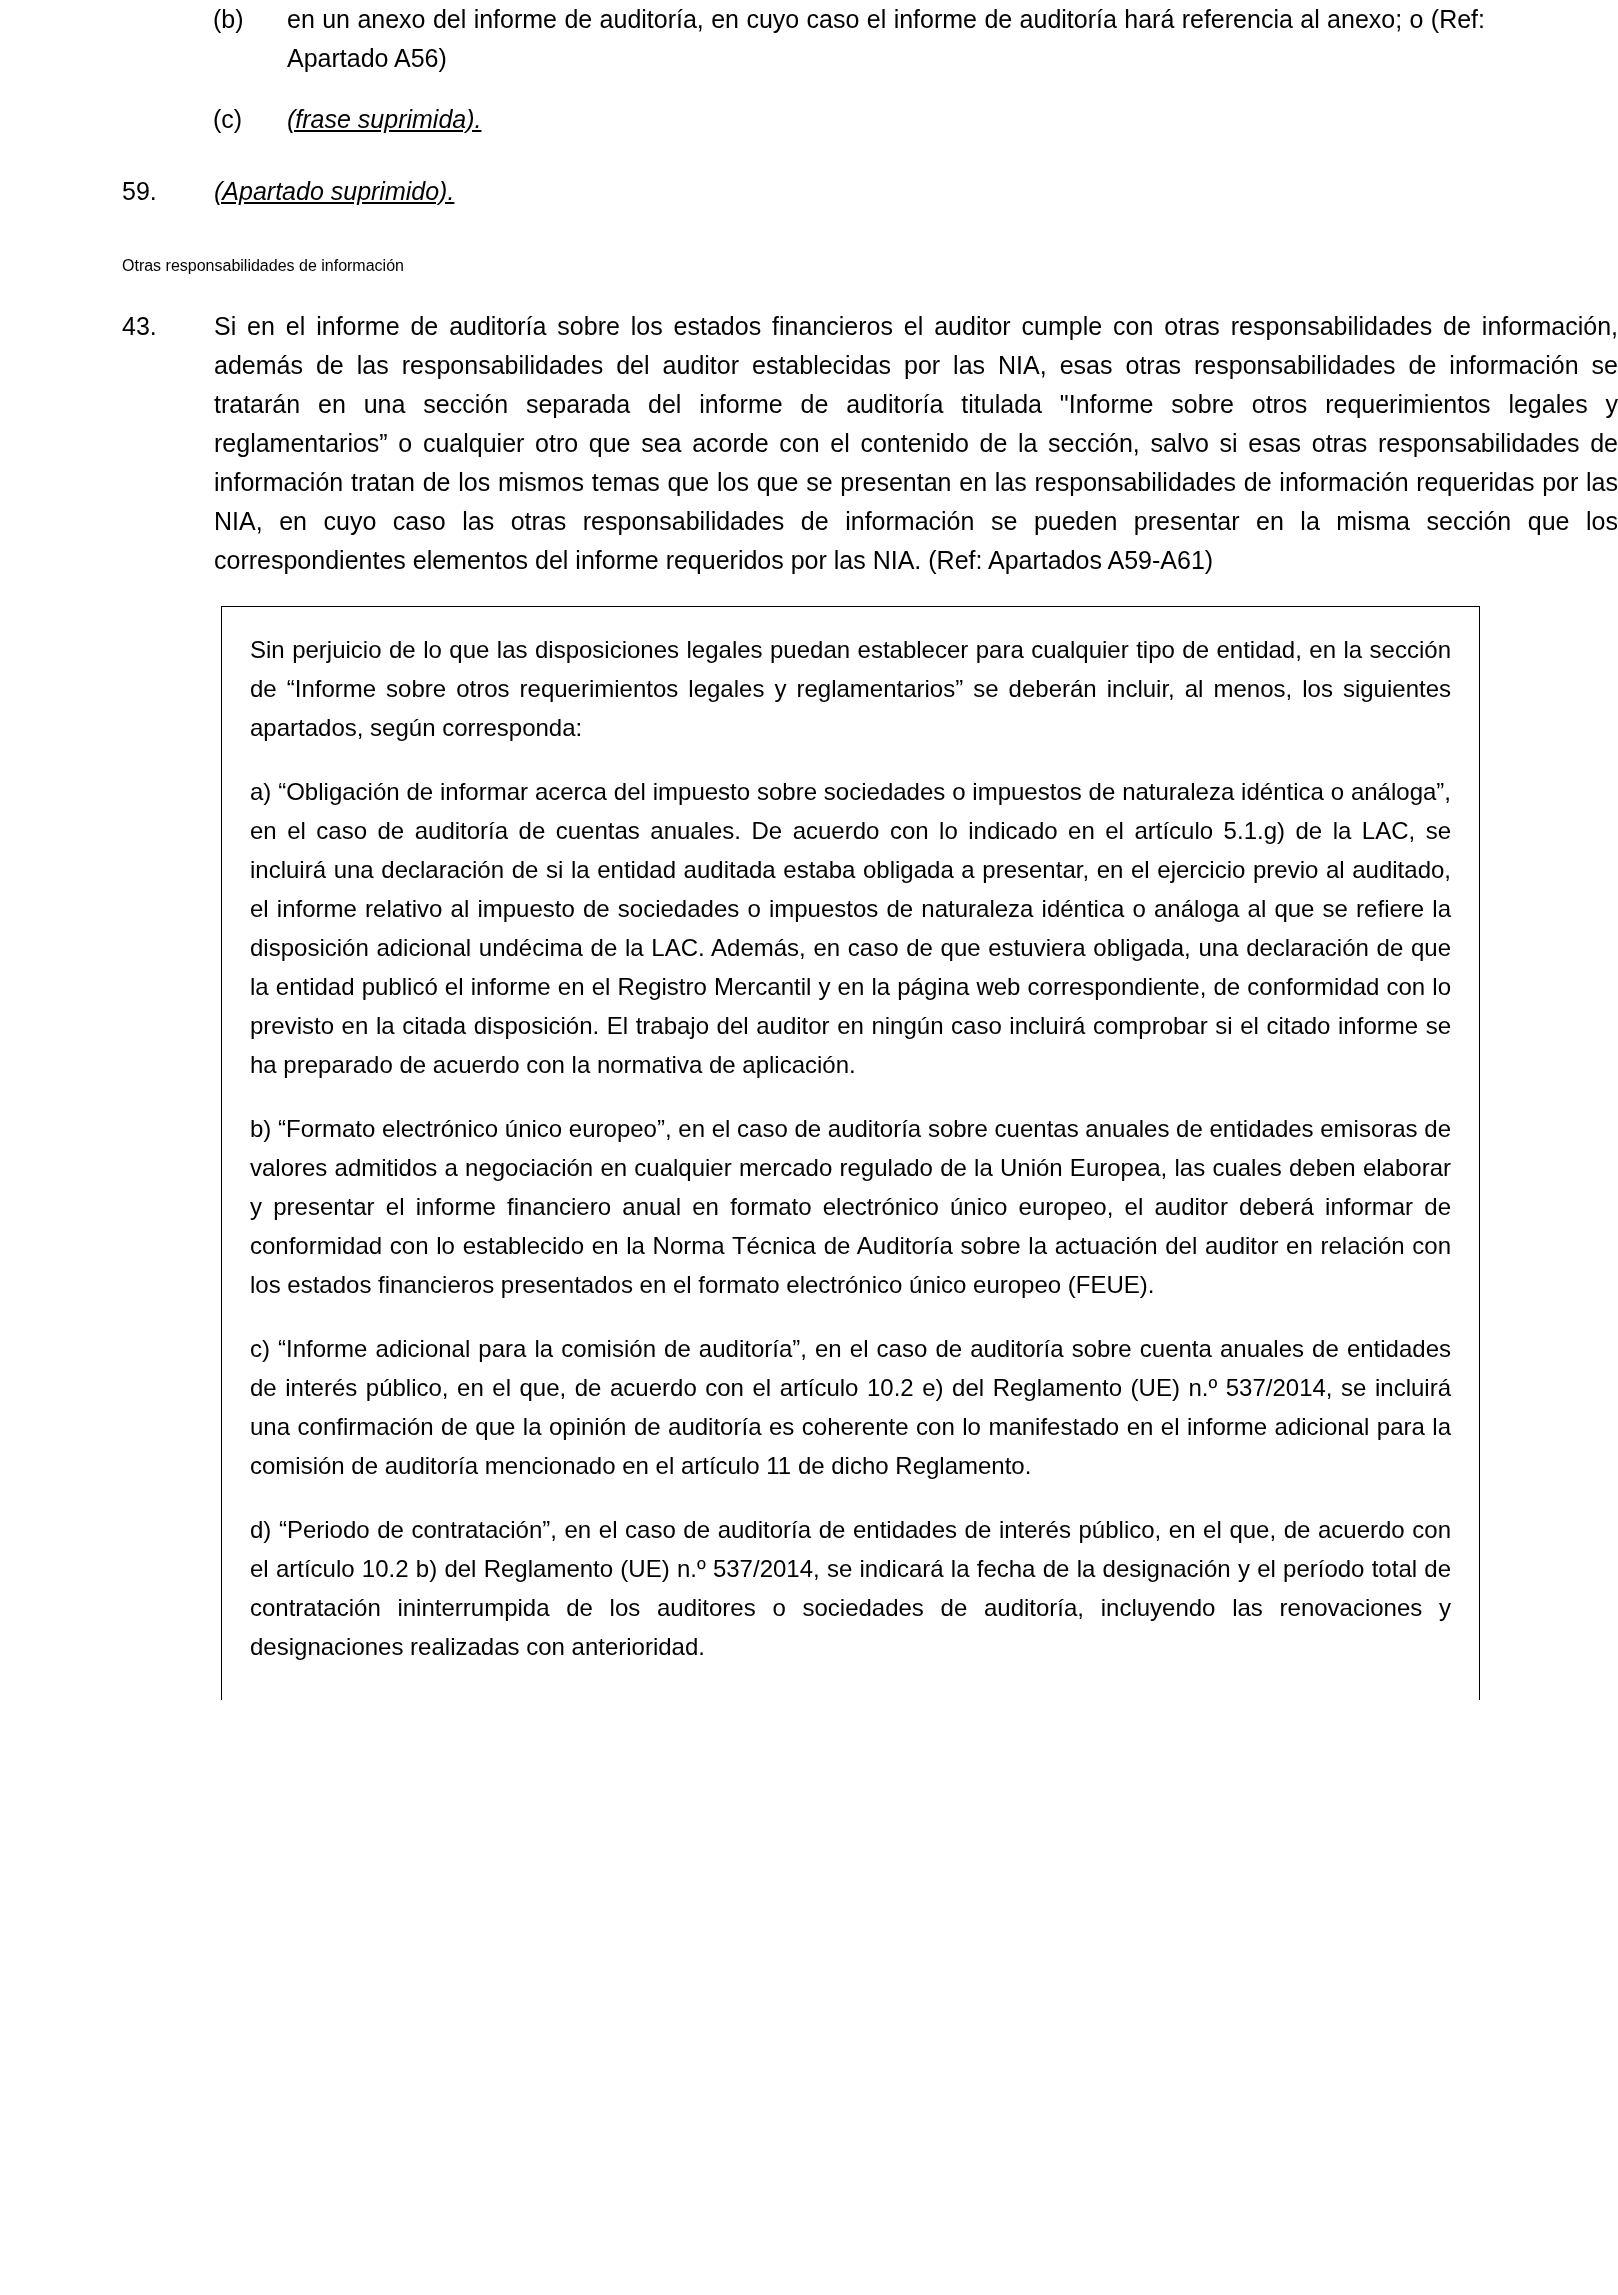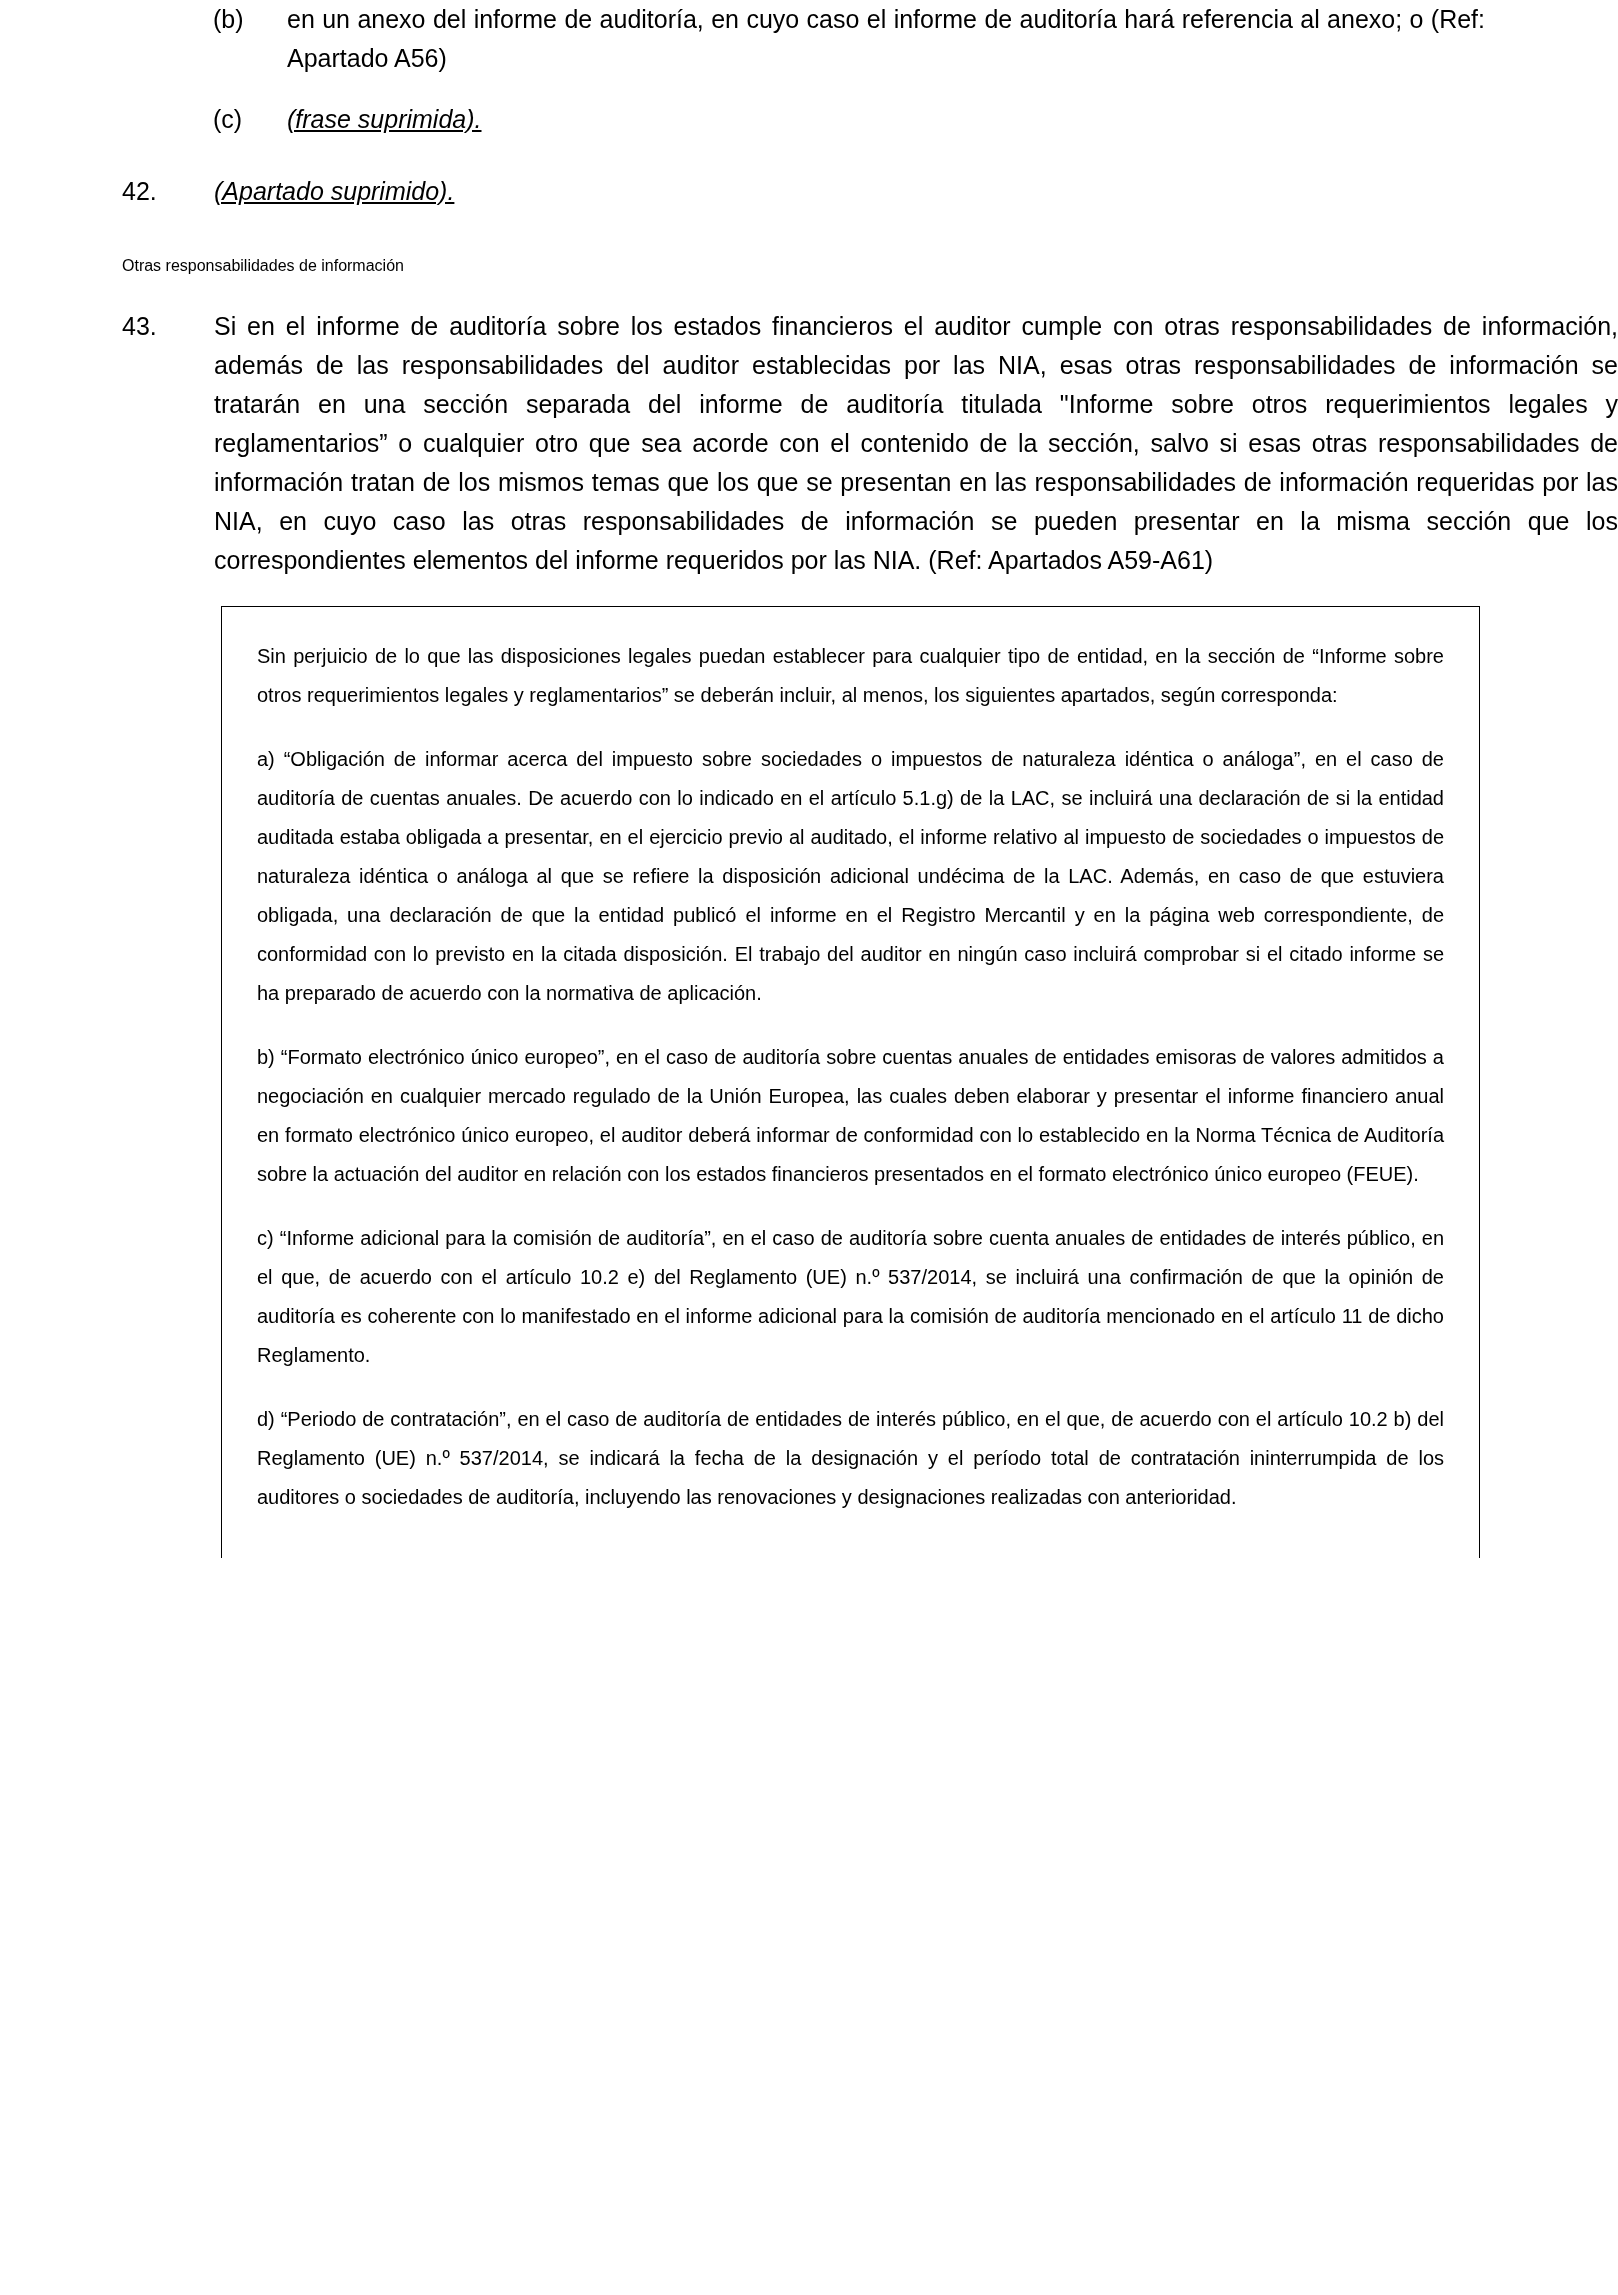"42." div.num-marker { text: 42 -> 59 }
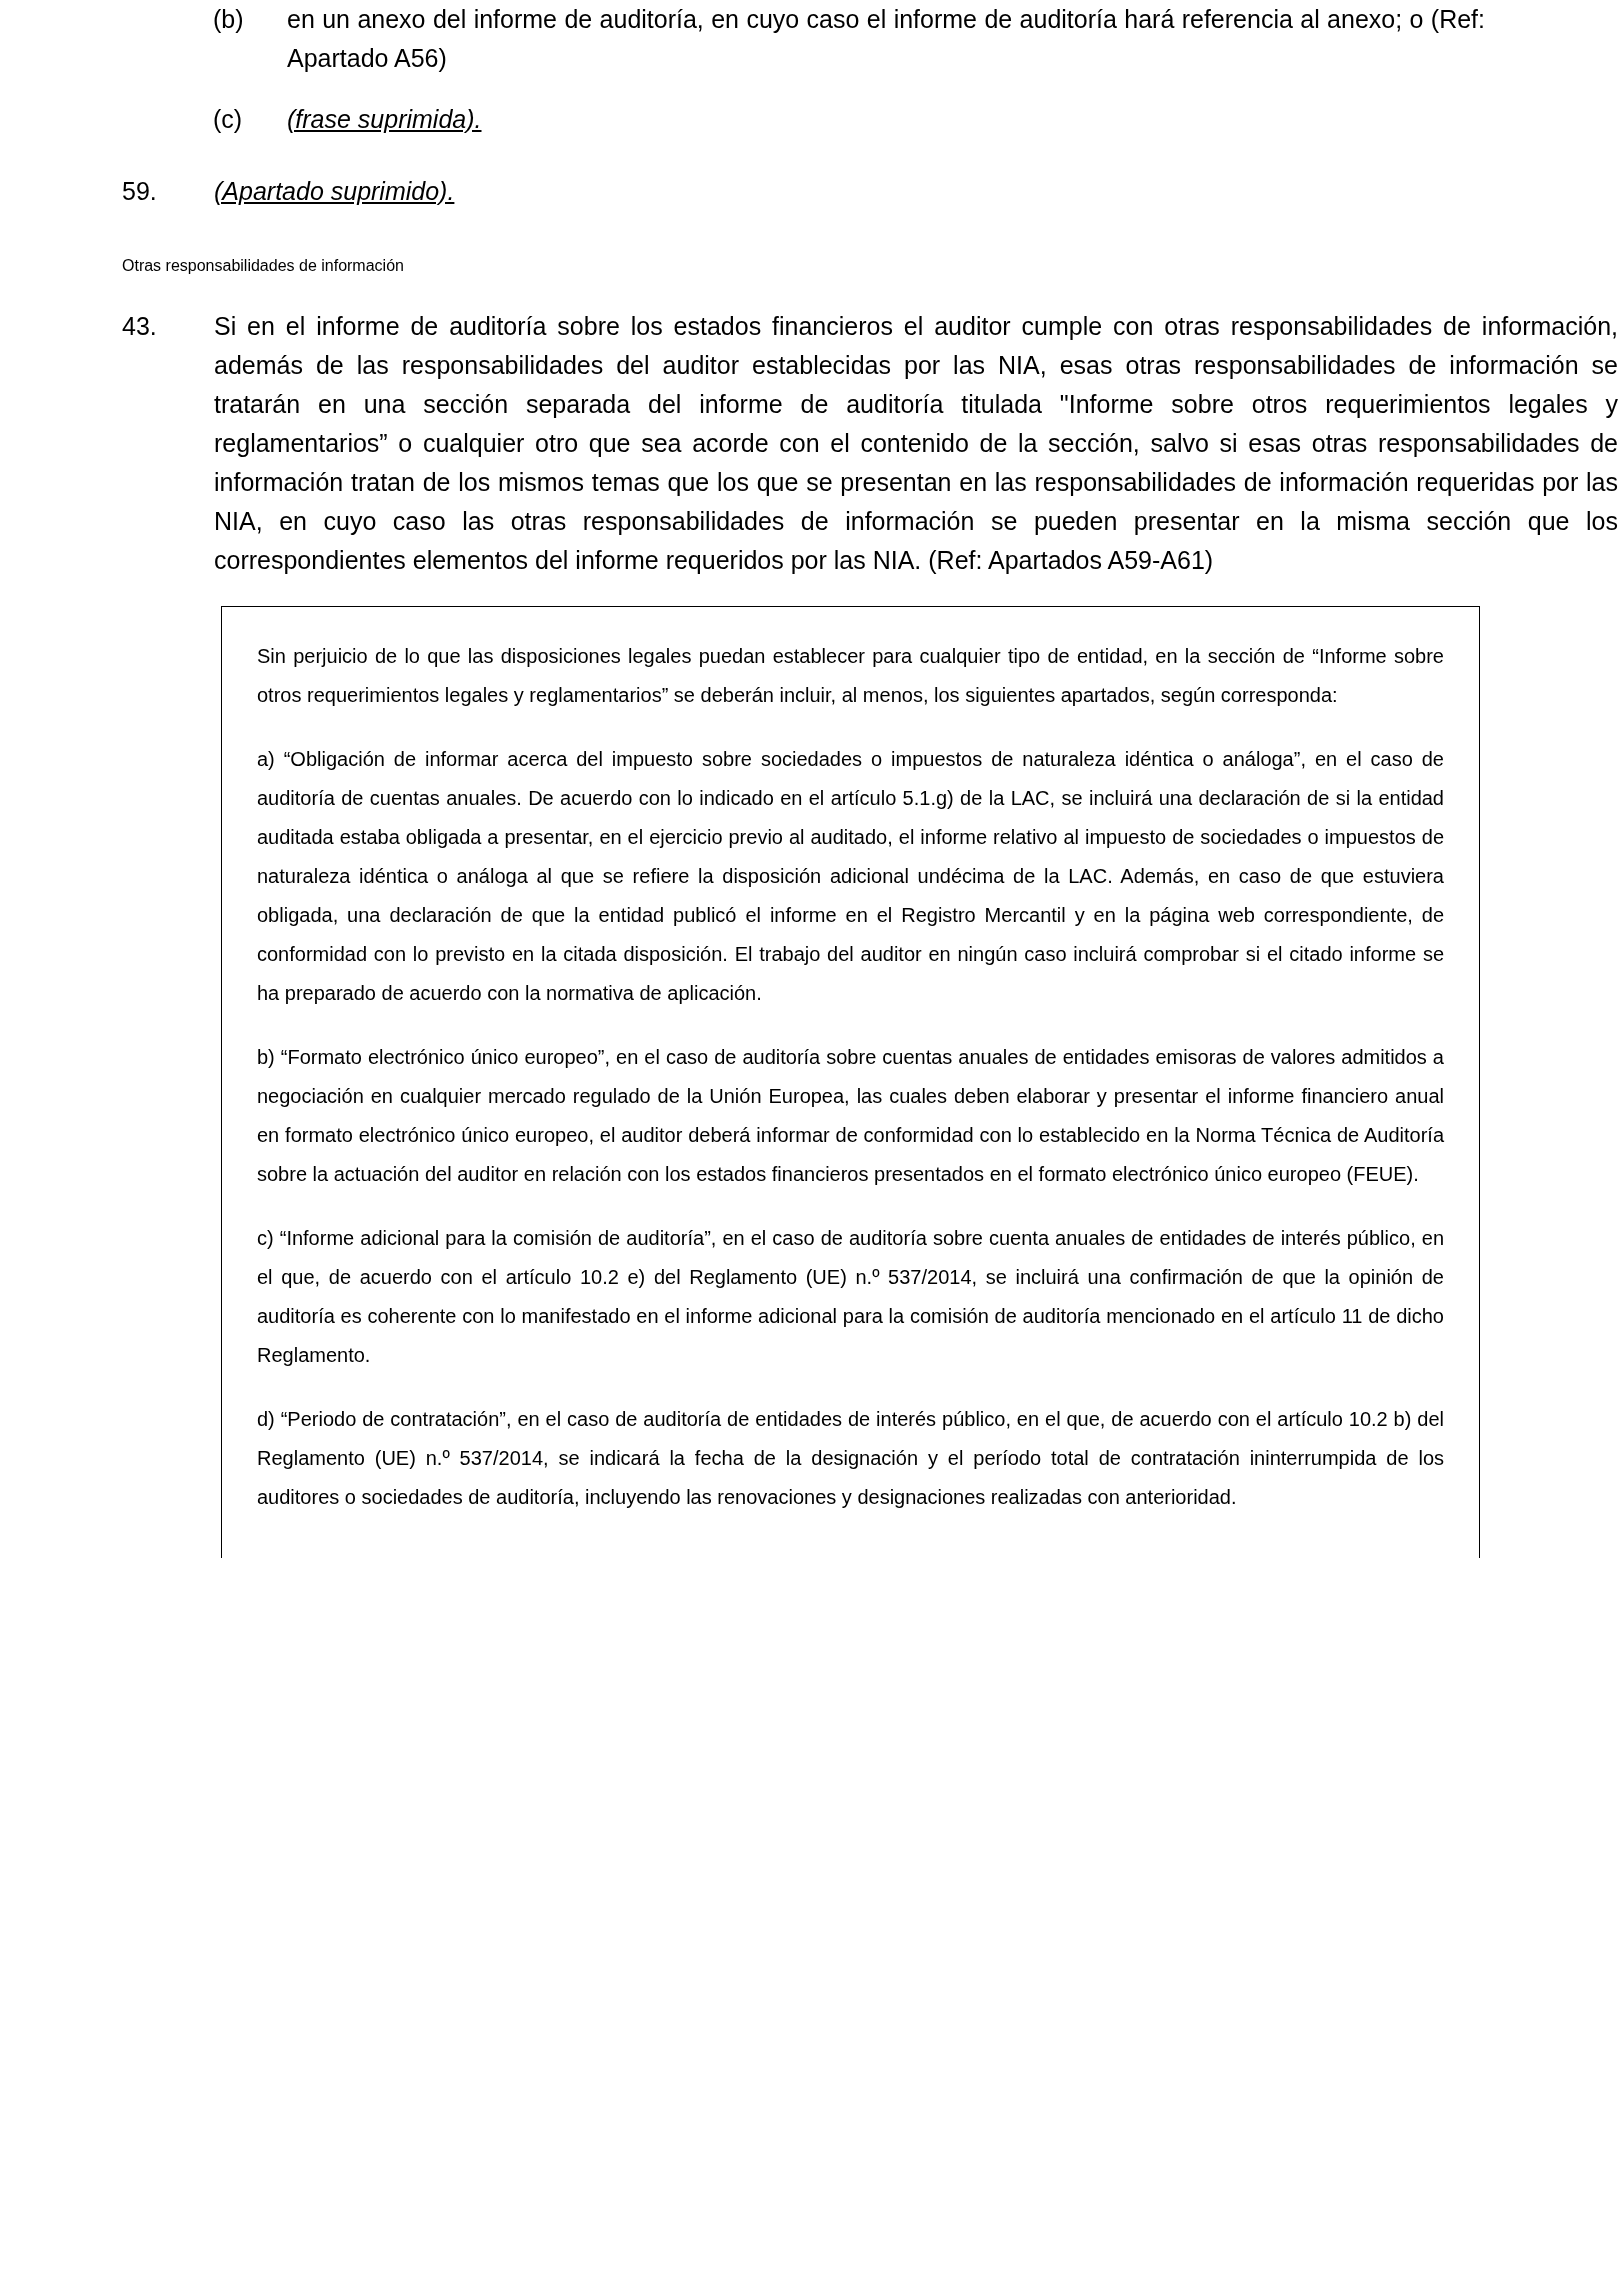"Sin perjuicio de lo que" .framed-box .box-para { font-size: 20px -> 24px; margin: 8px -> 1px }
